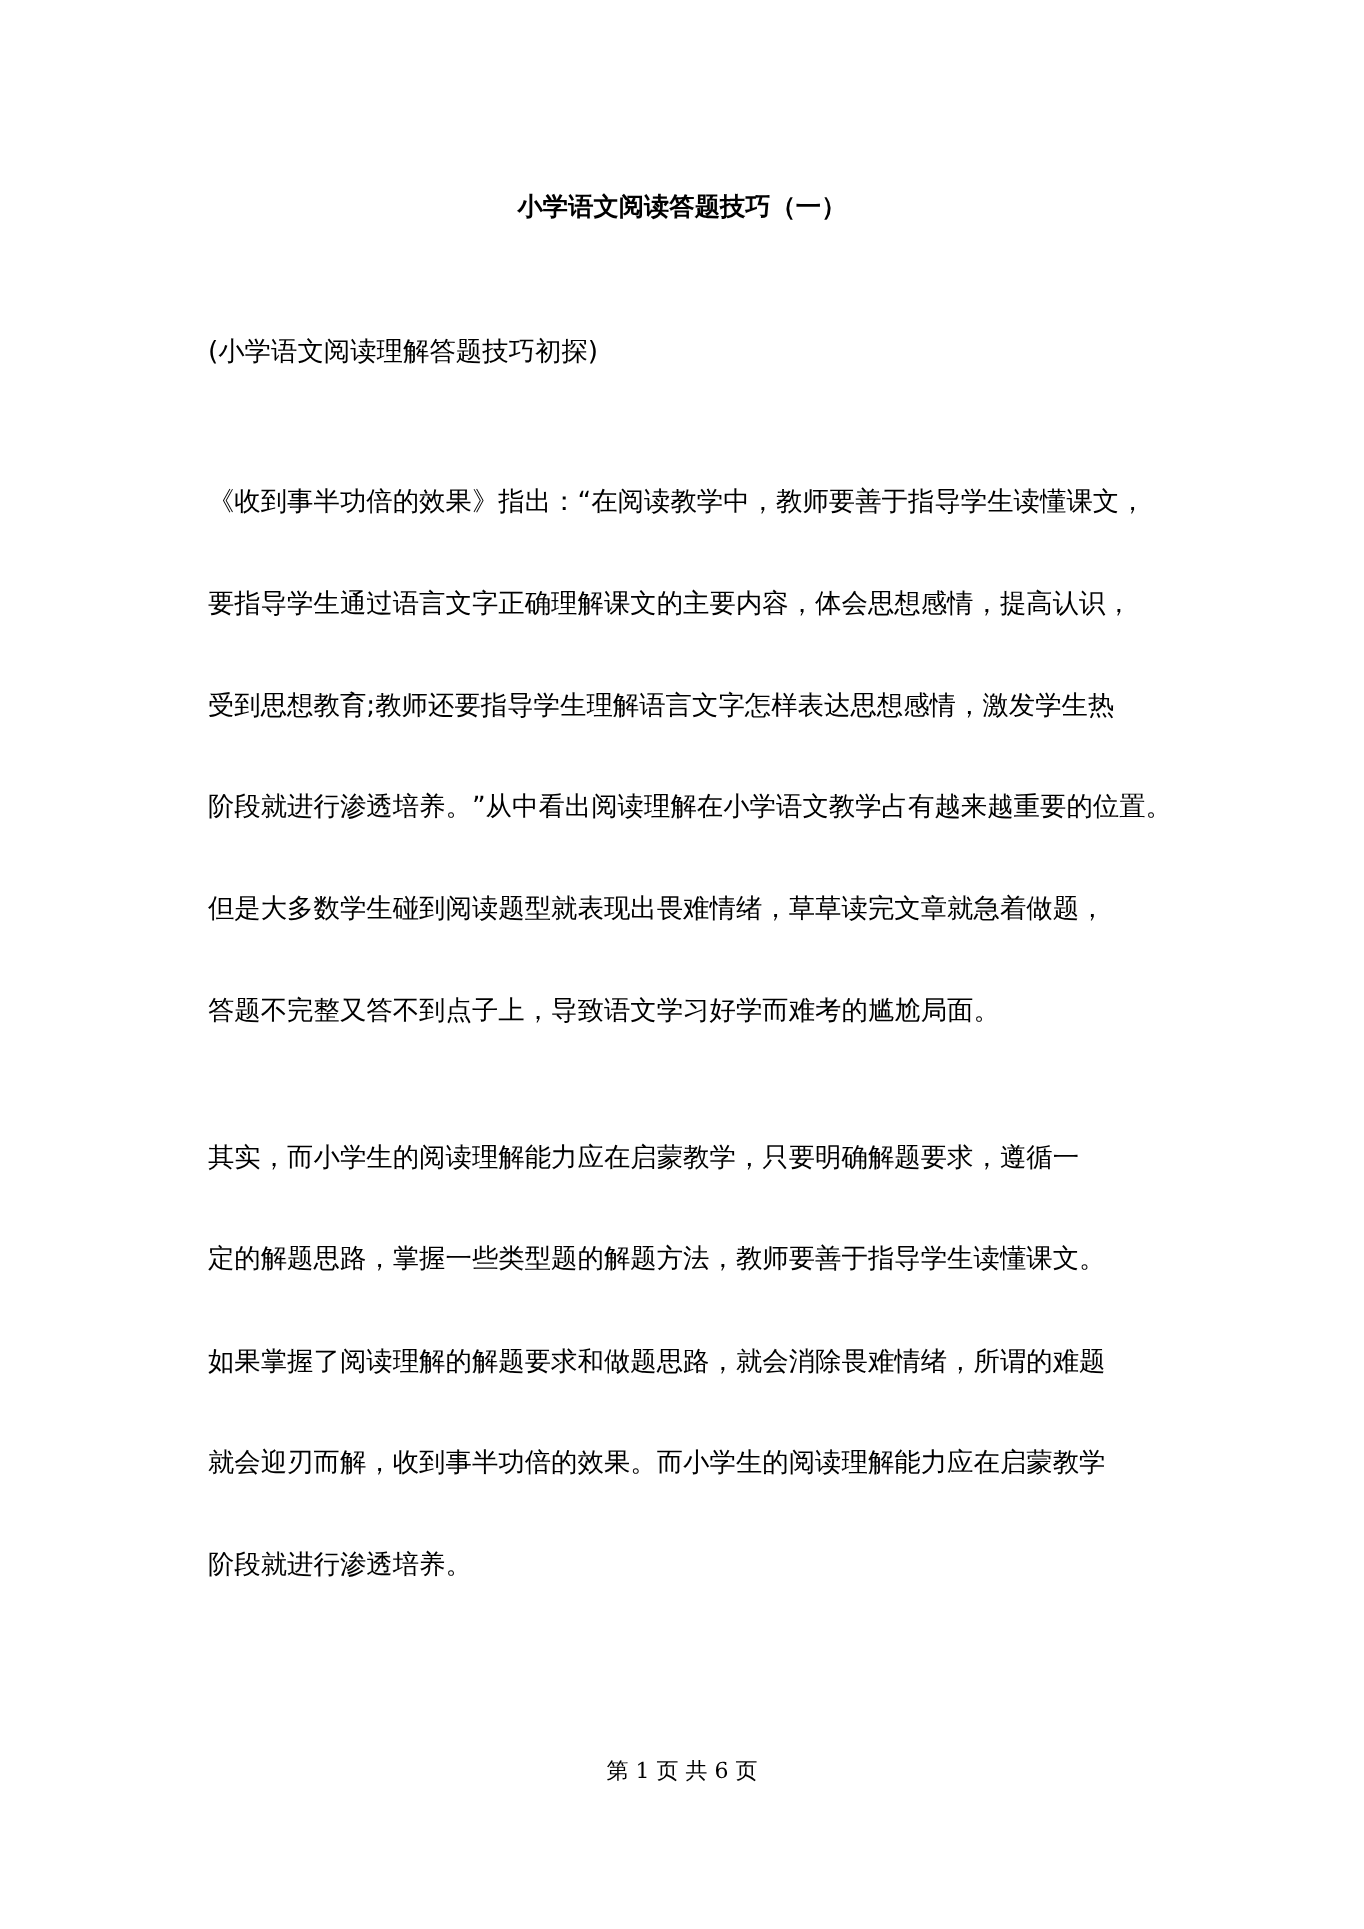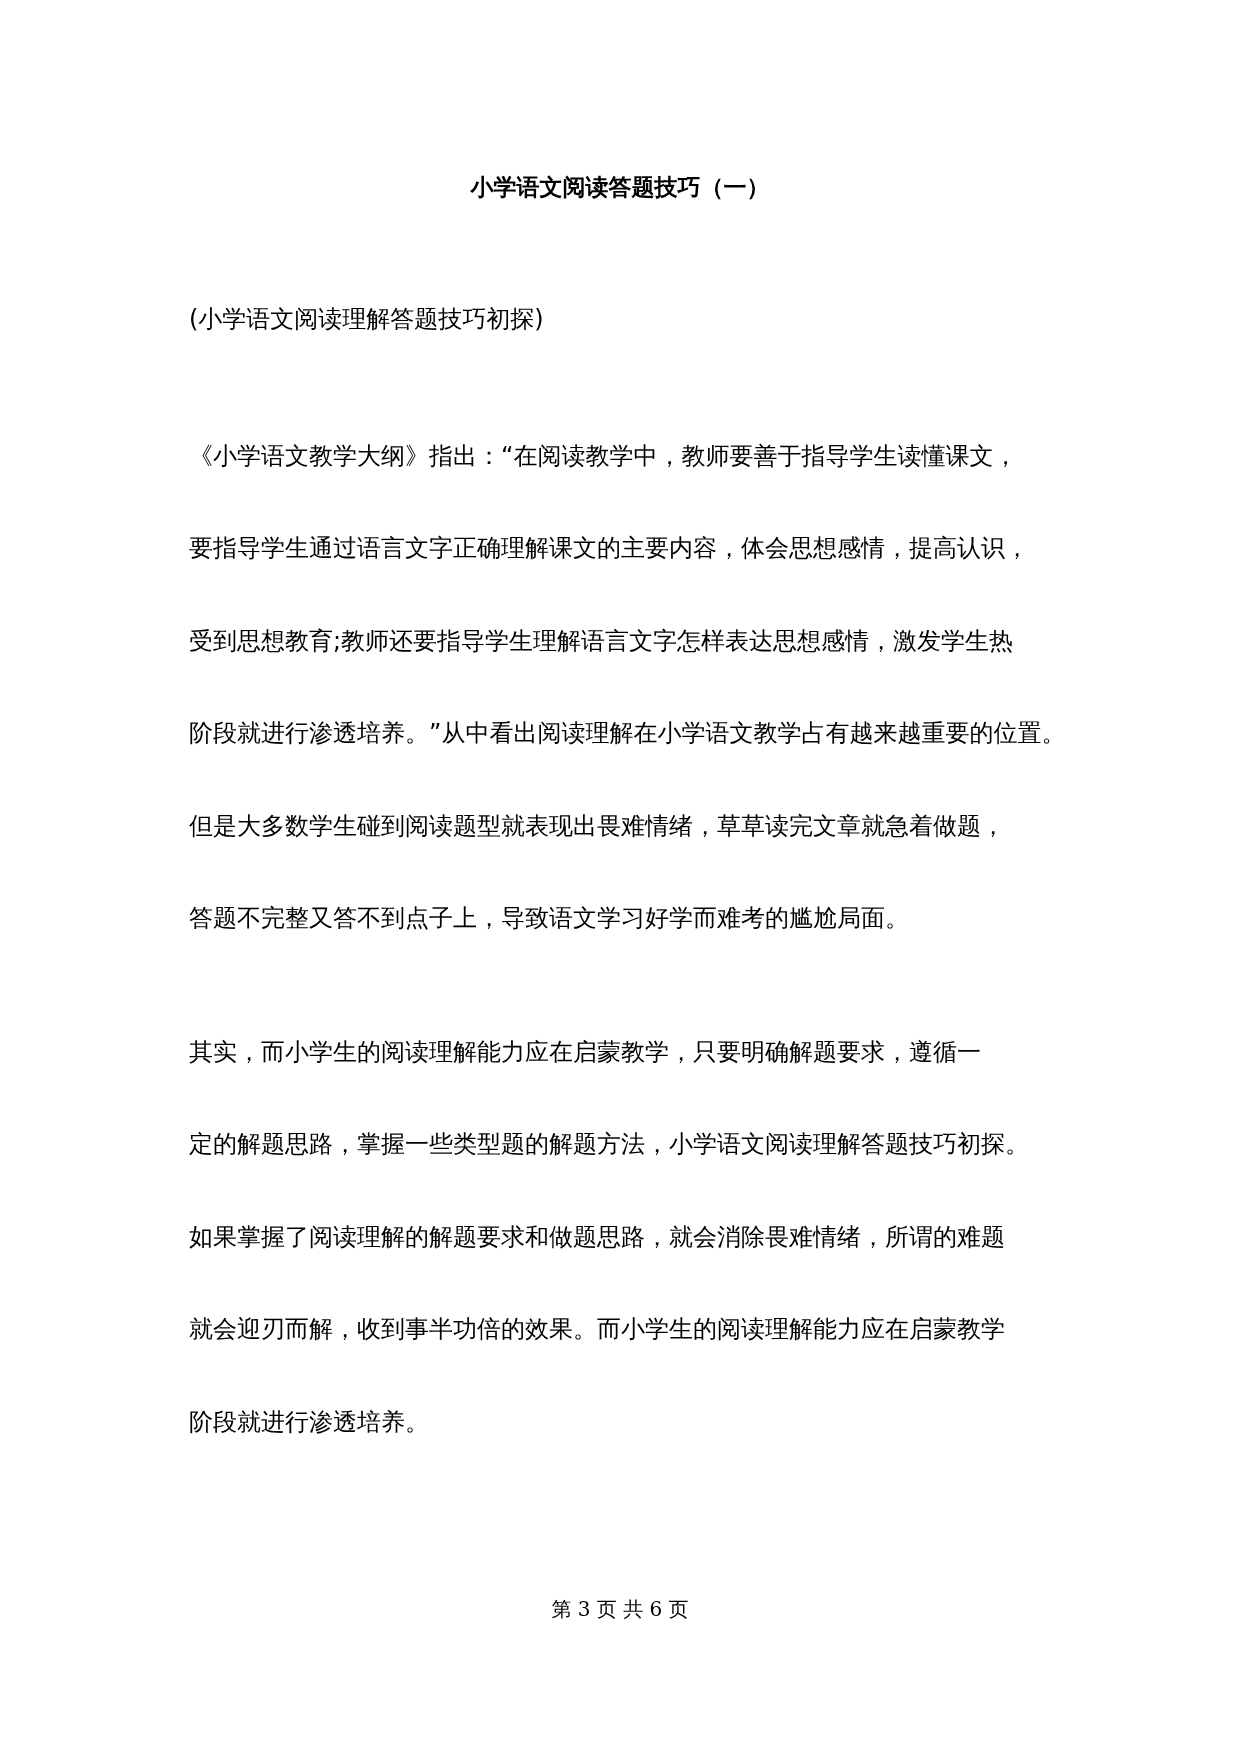"《小学语文教学大纲》指出：“在阅读教学中，教师要善于指导学生读懂课文，" div.line { text: 小学语文教学大纲 -> 收到事半功倍的效果 }
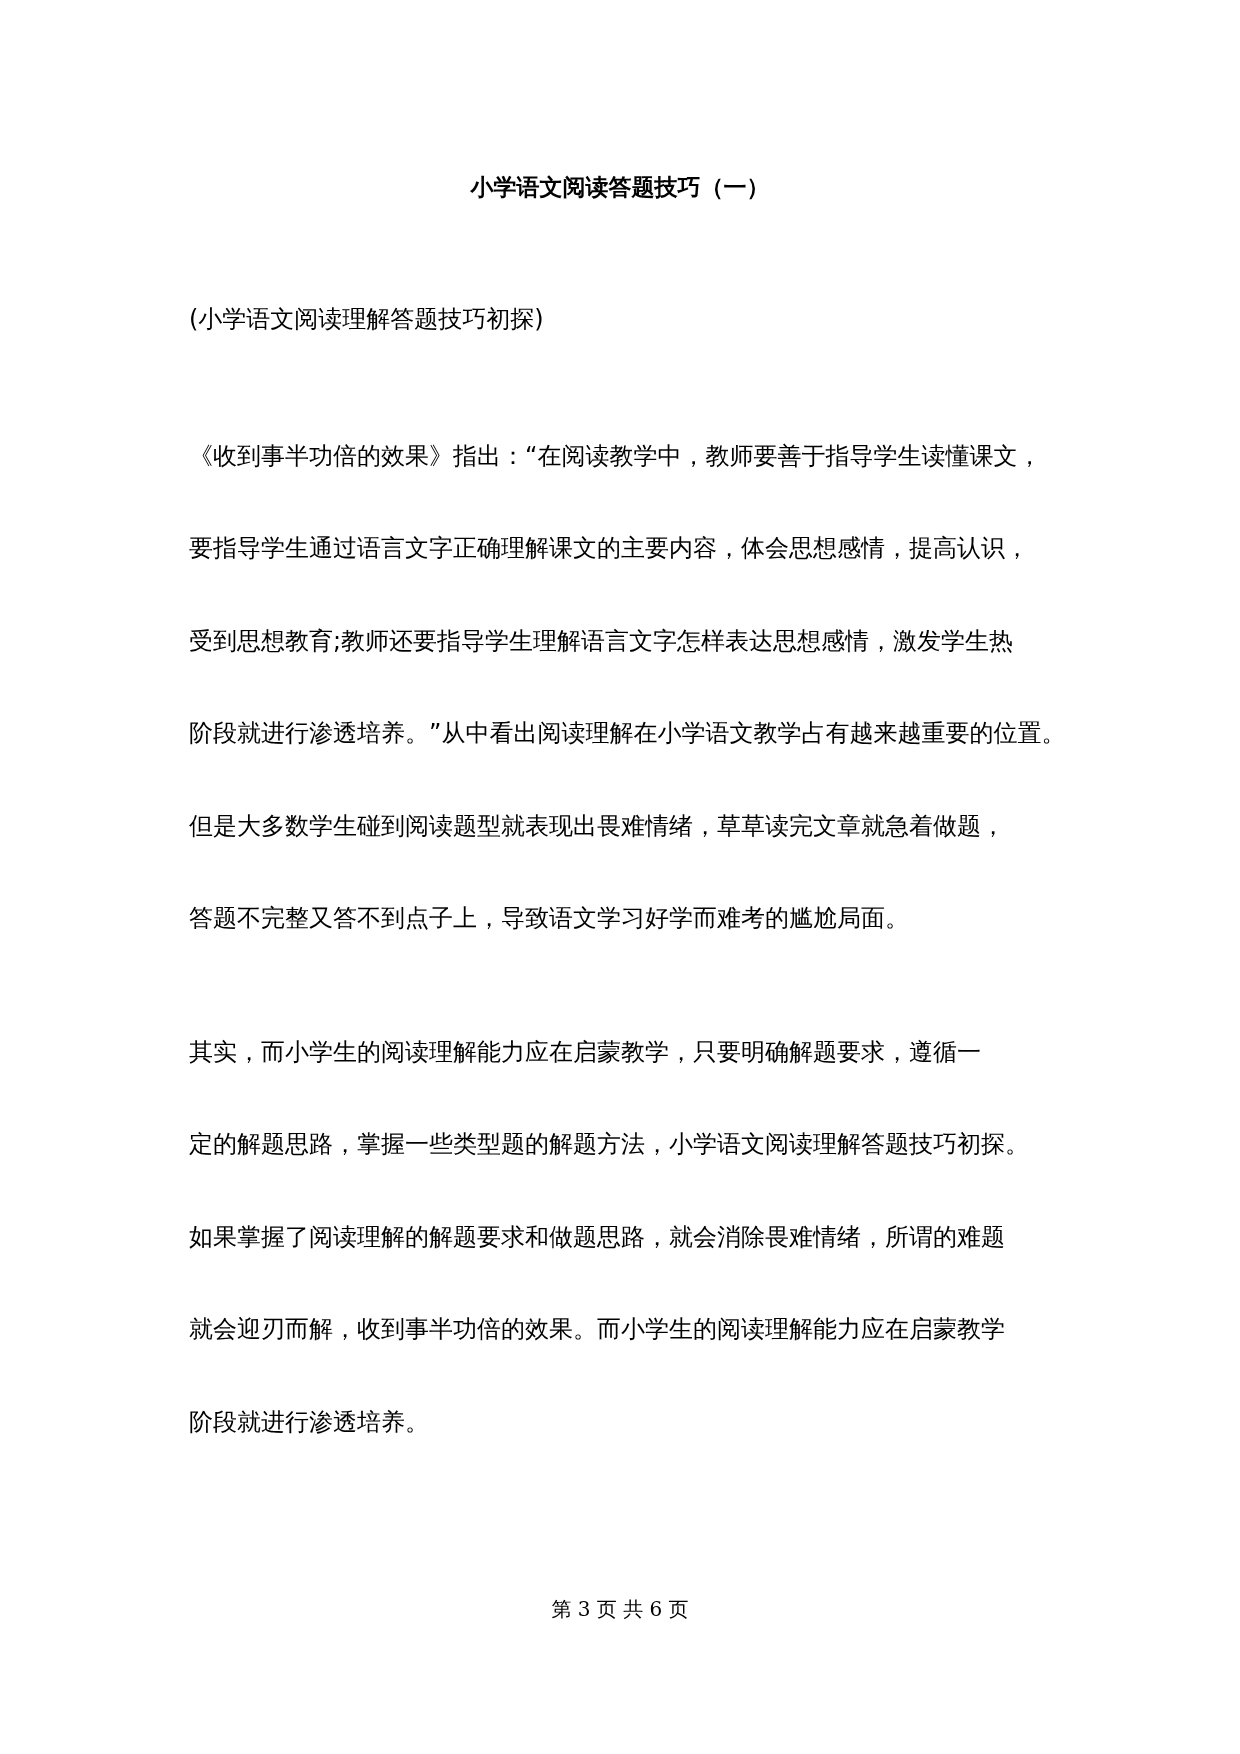"定的解题思路，掌握一些类型题的解题方法，小学语文阅读理解答题技巧初探。" div.line { text: 小学语文阅读理解答题技巧初探 -> 教师要善于指导学生读懂课文 }
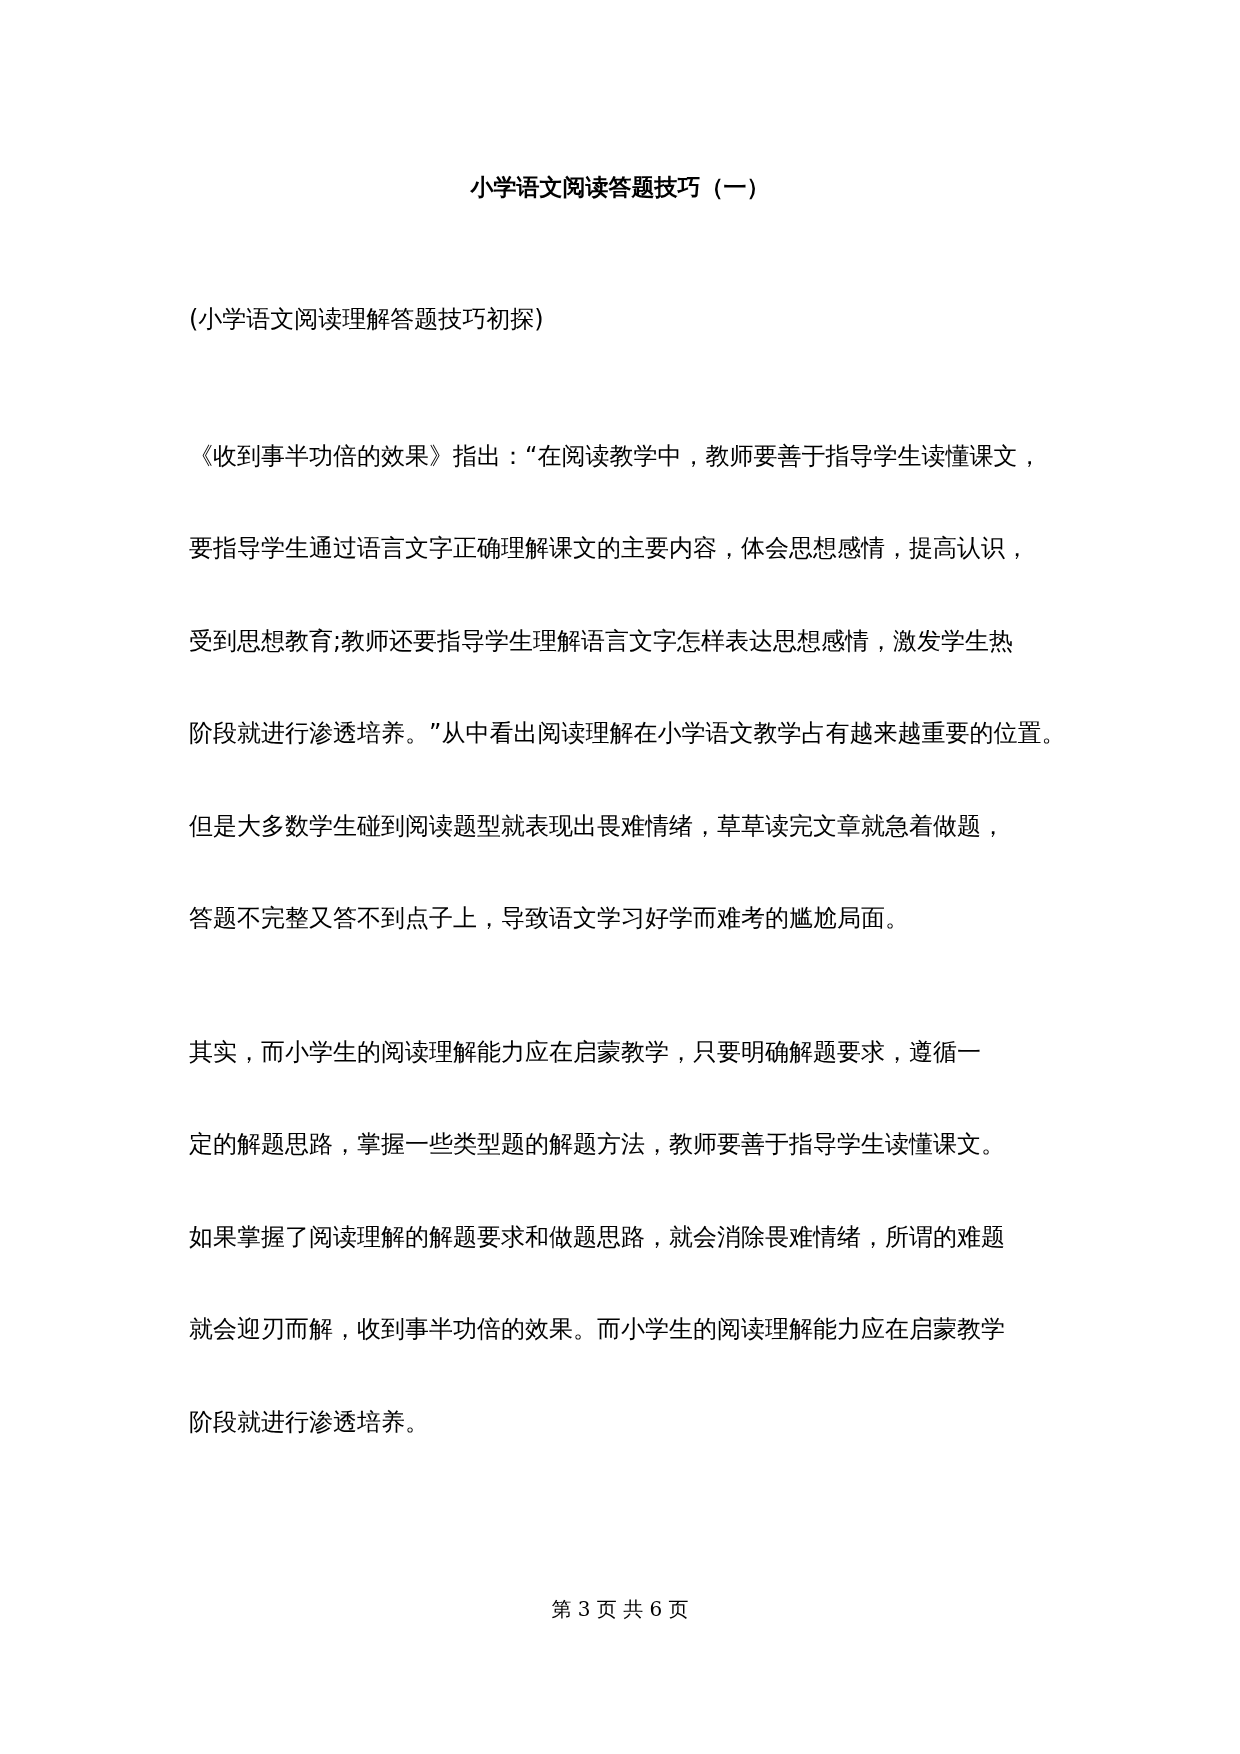"第 3 页 共 6" div.footer { text: 3 -> 1 }
